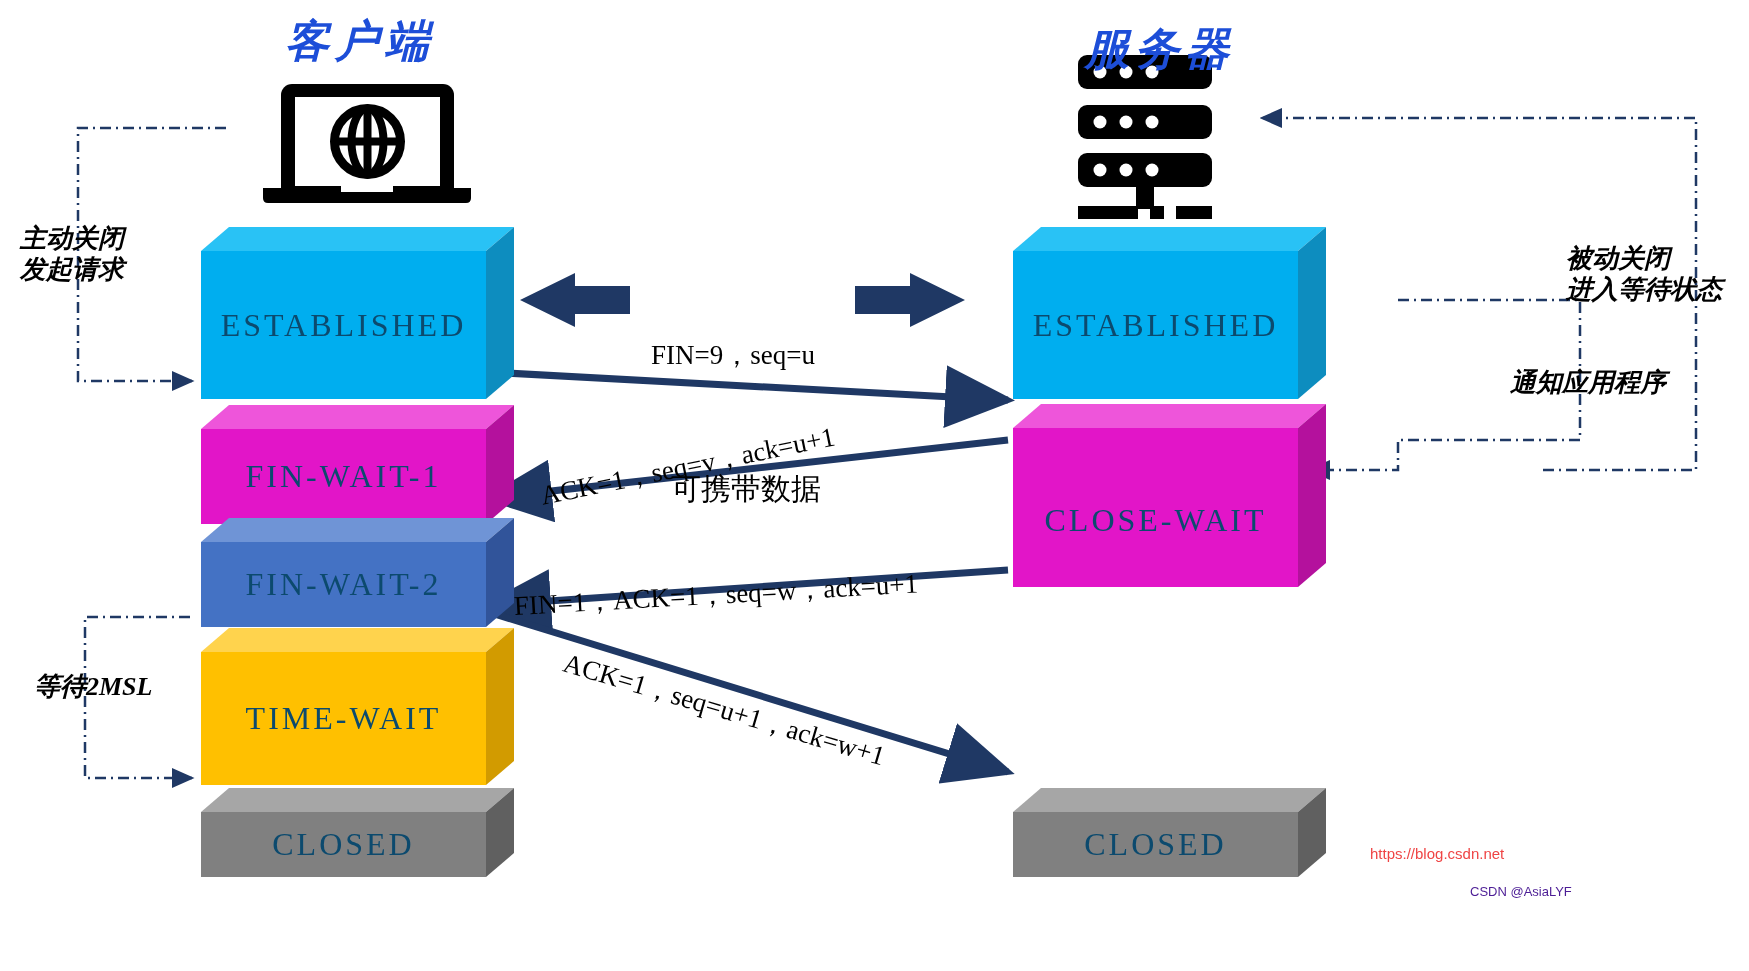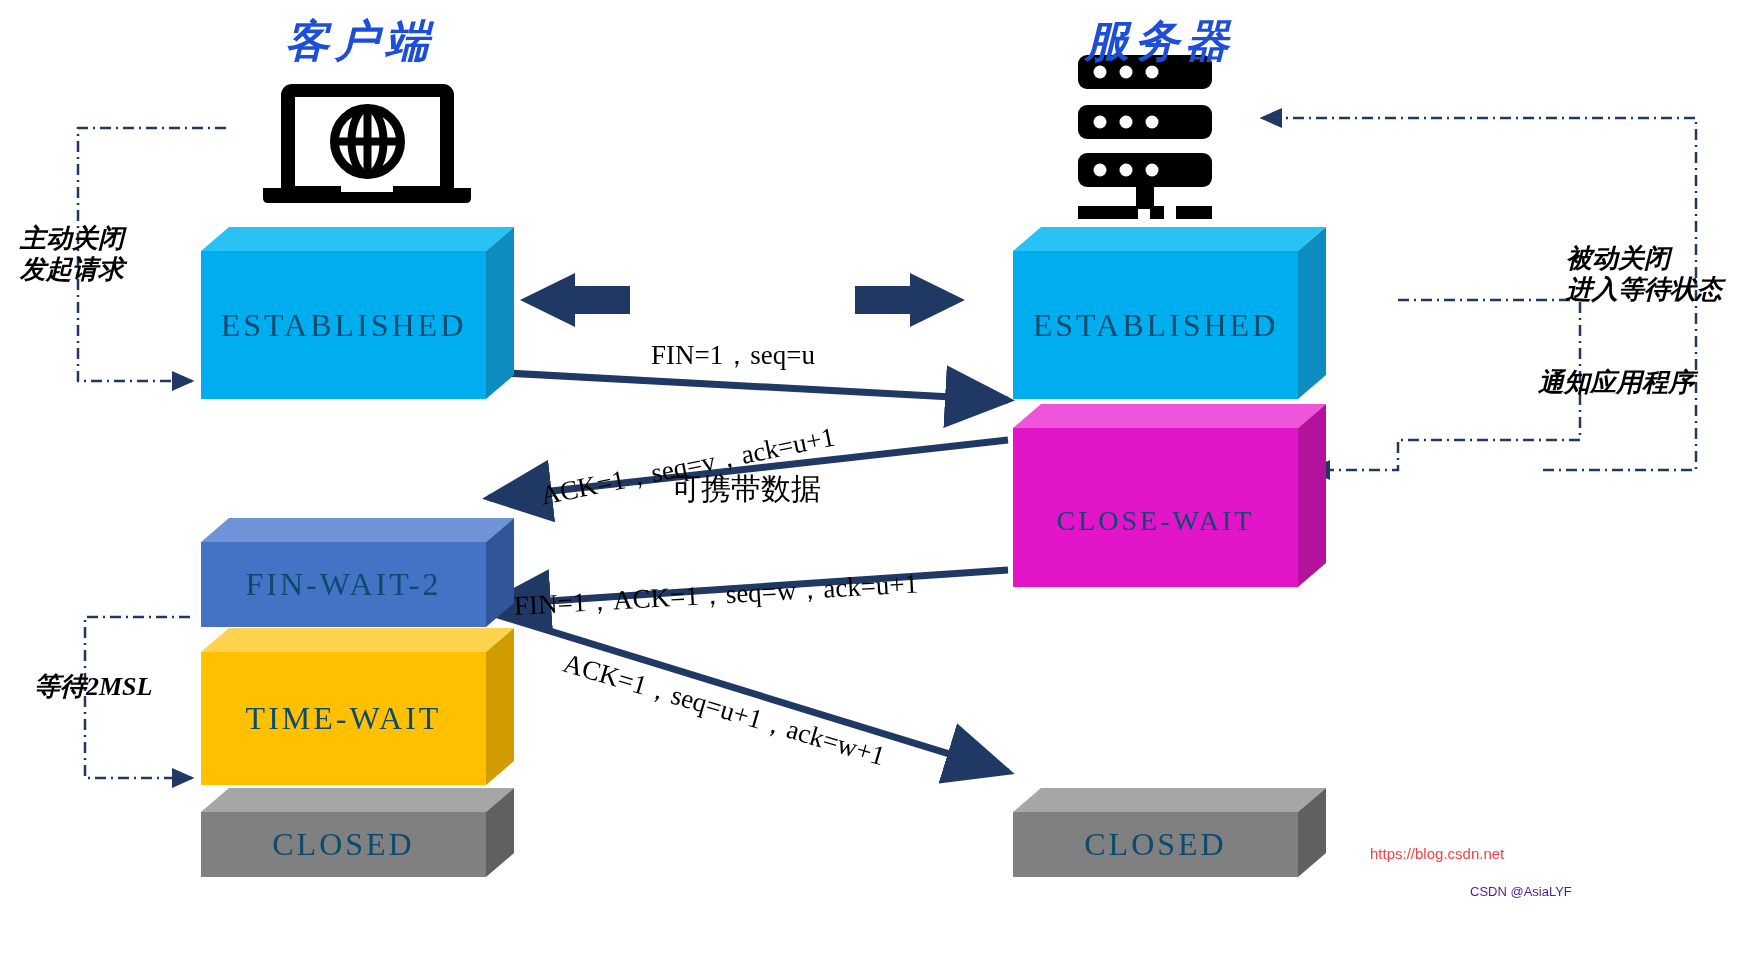"服务器" div.endpoint-title { top: 12px -> 20px }
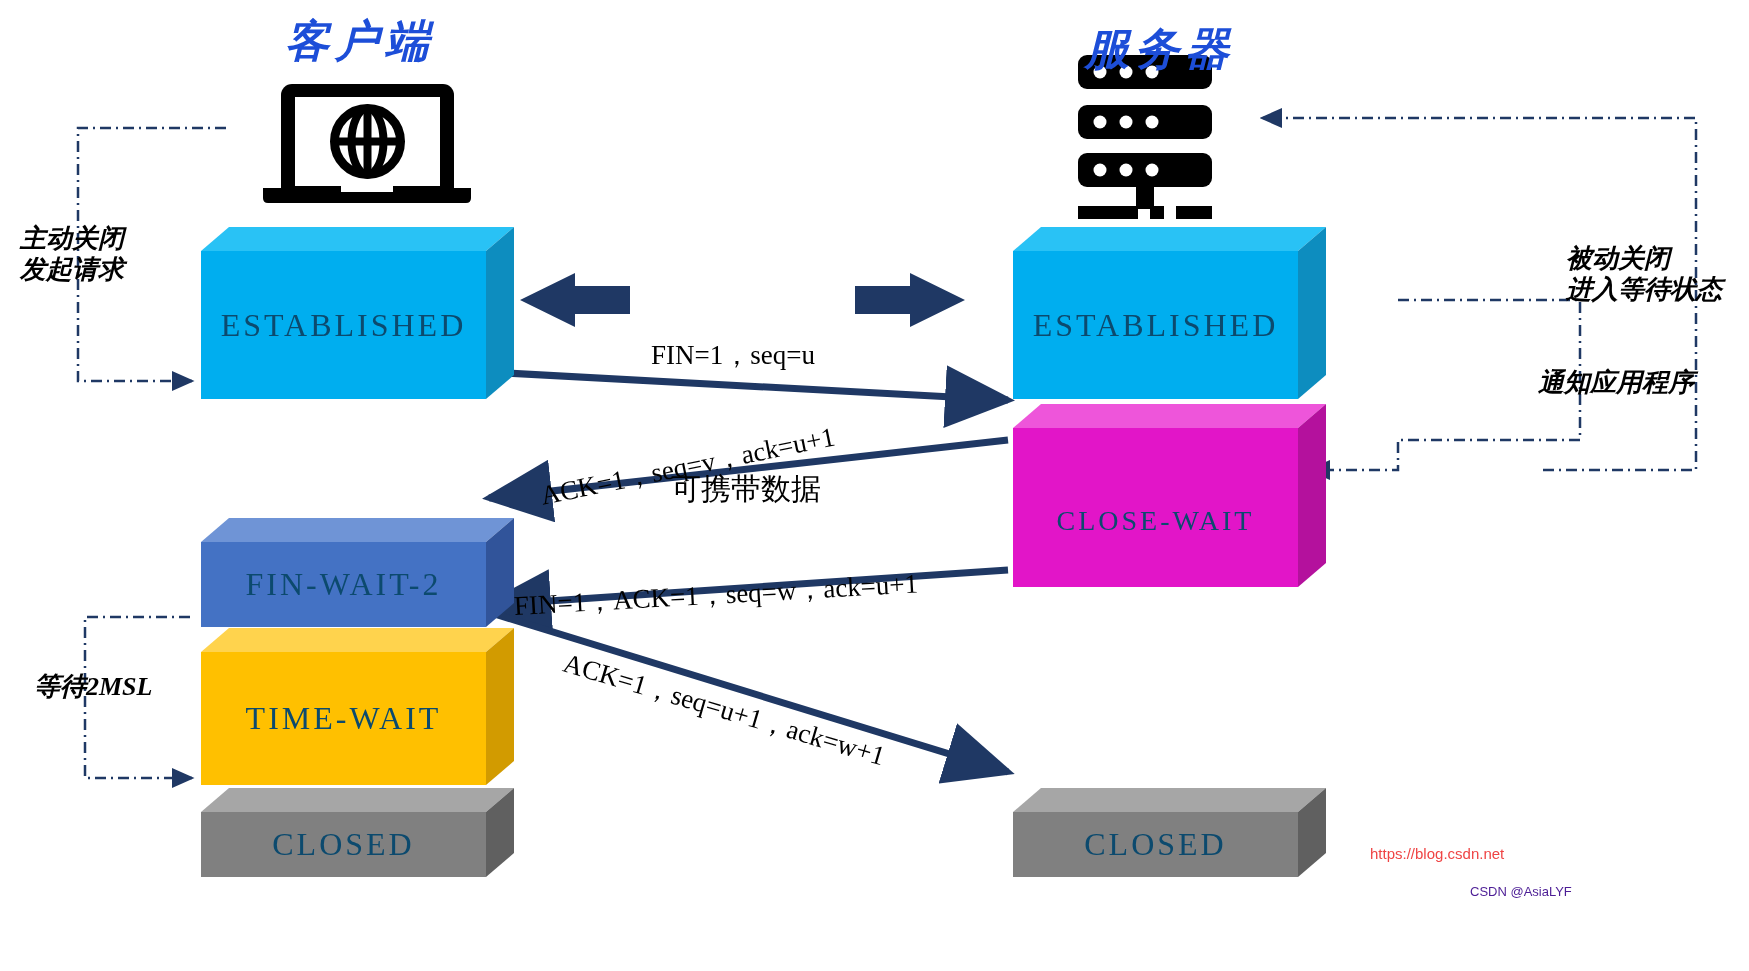"FIN=1，seq=u" div.msg-label { text: 1 -> 9 }
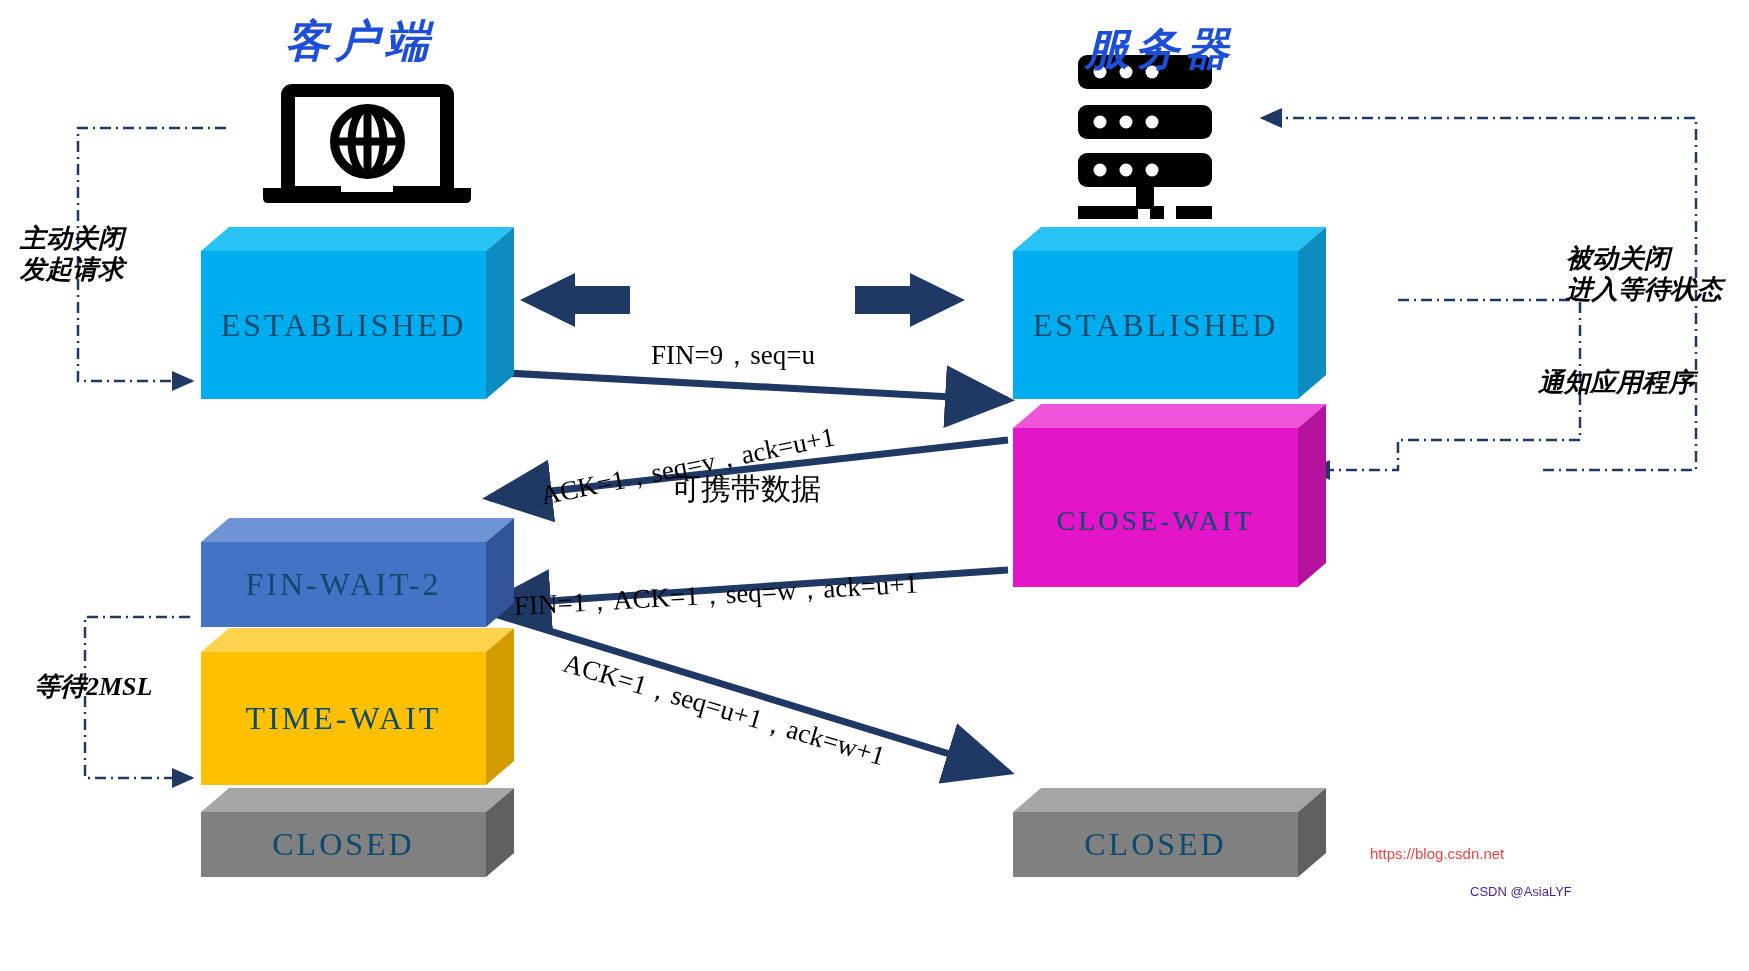"通知应用程序" div.annot { margin-left: 28px -> none }
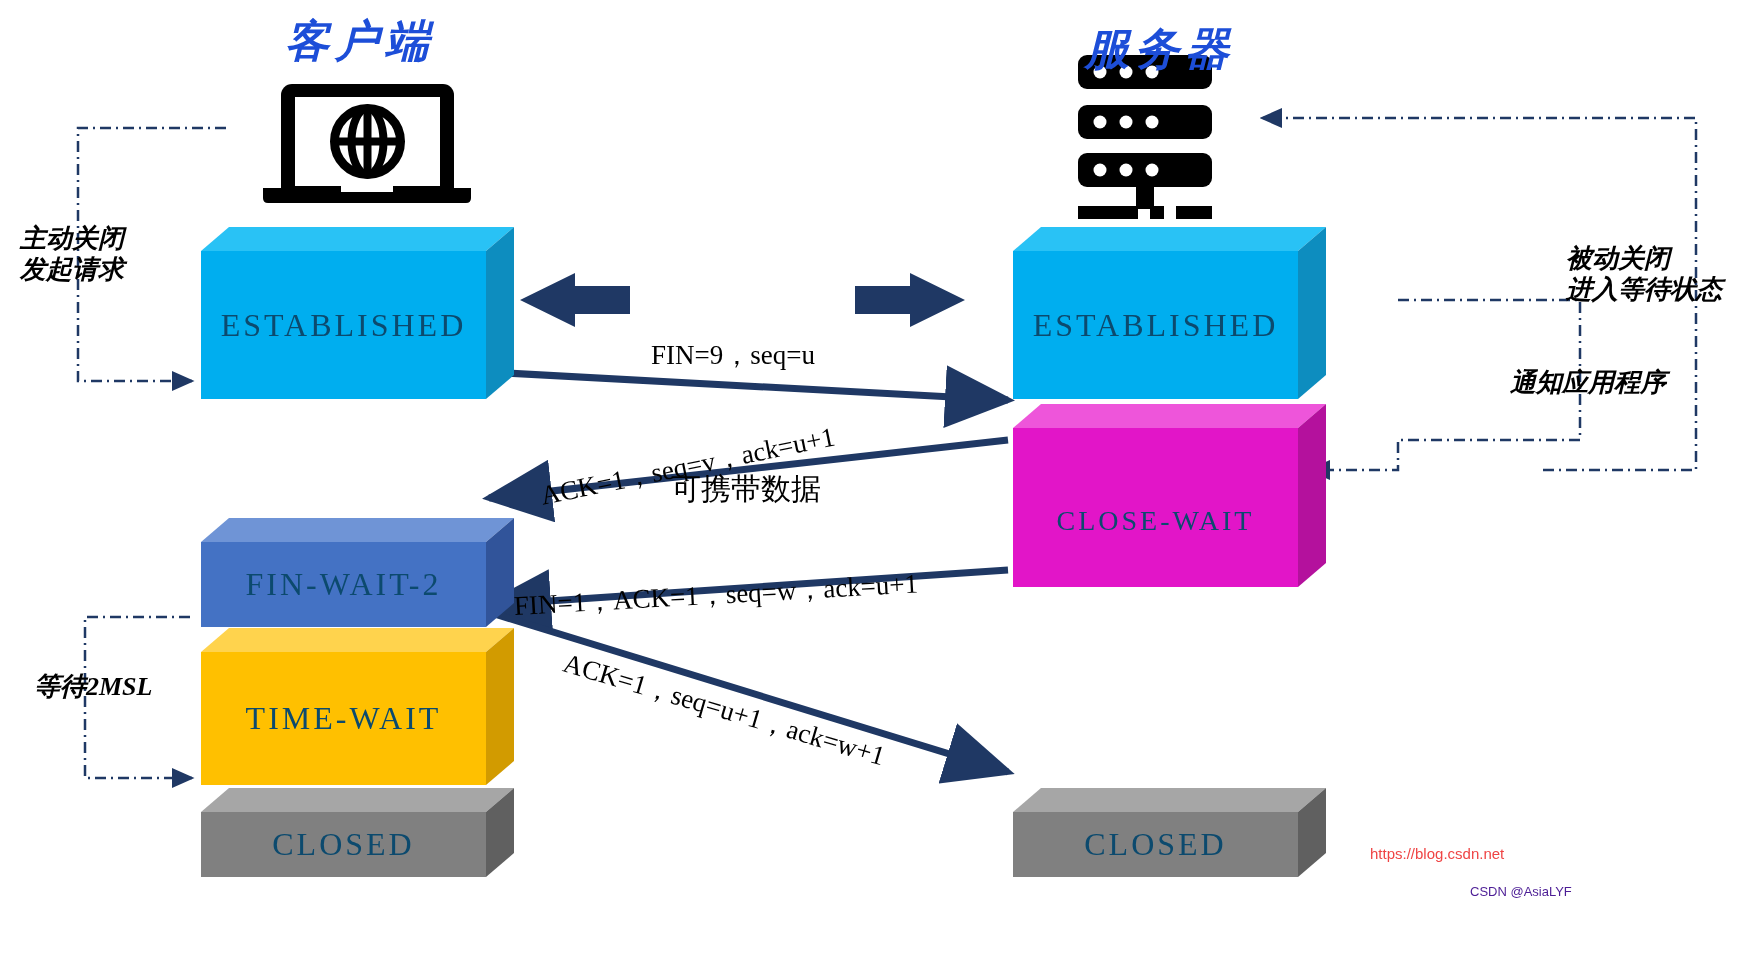"FIN-WAIT-1" div.state-box { html: none -> <div> <svg> <polygon></polygon> <polygon></polygon> <rect></rect> </svg> <div>FIN-WAIT-1</div> </div> }
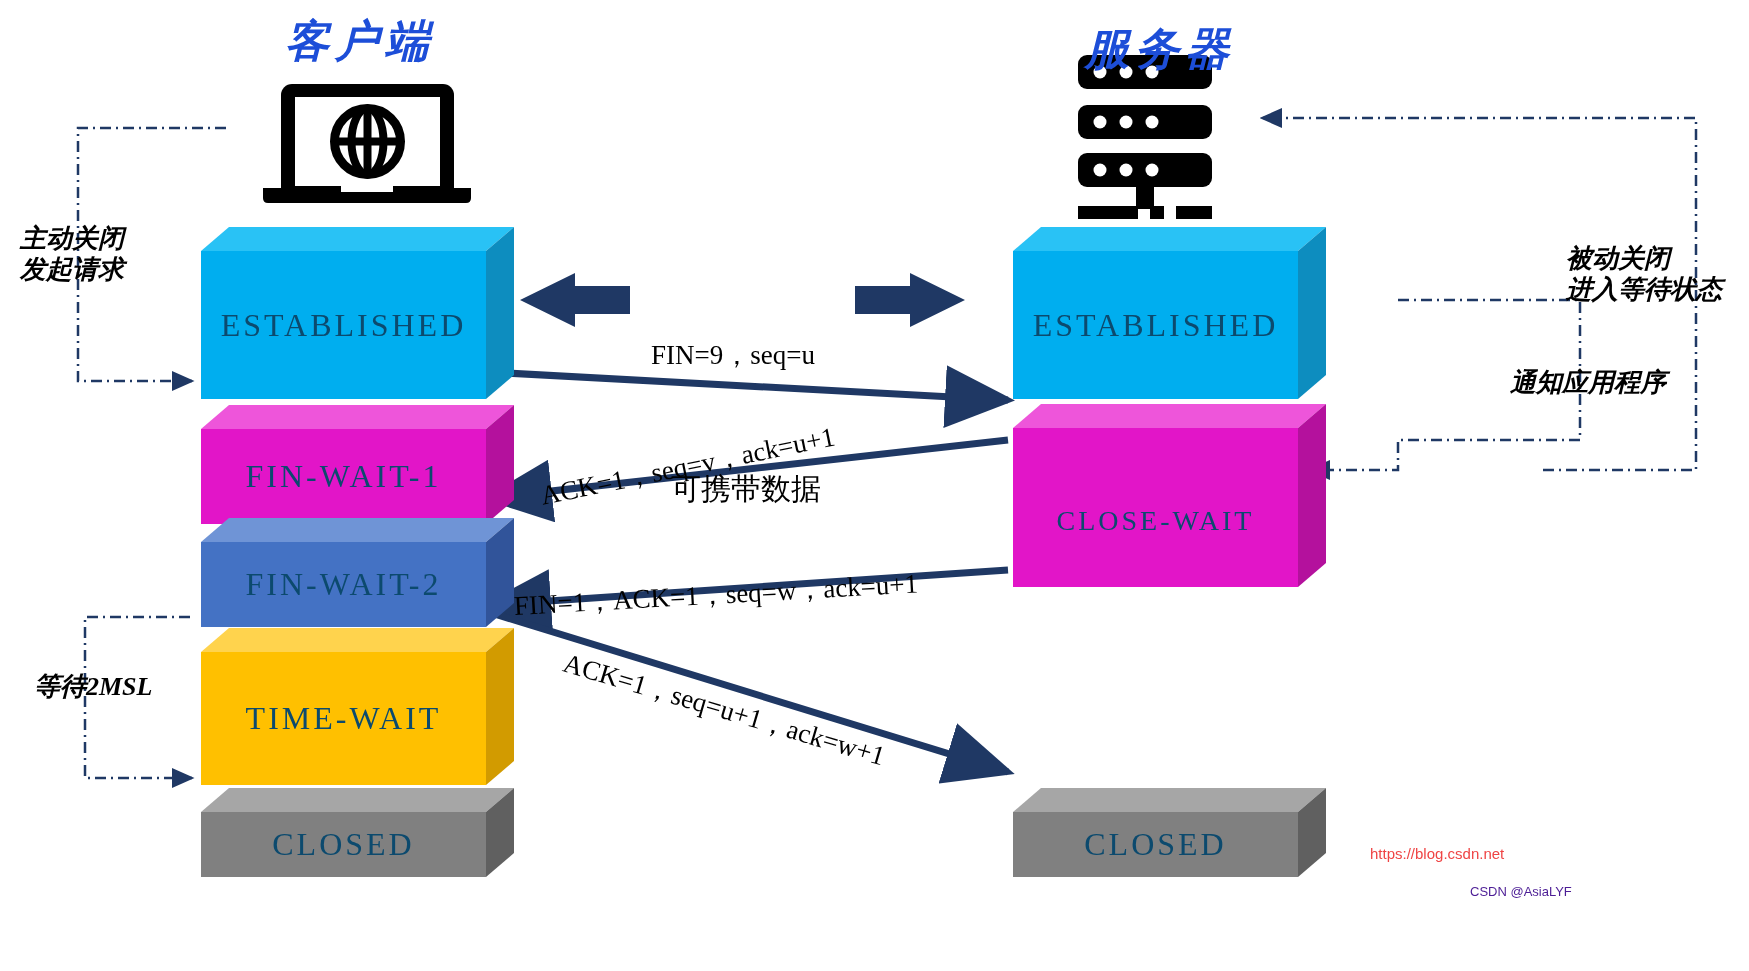"CLOSE-WAIT" div.face { font-size: 28px -> 32px }
